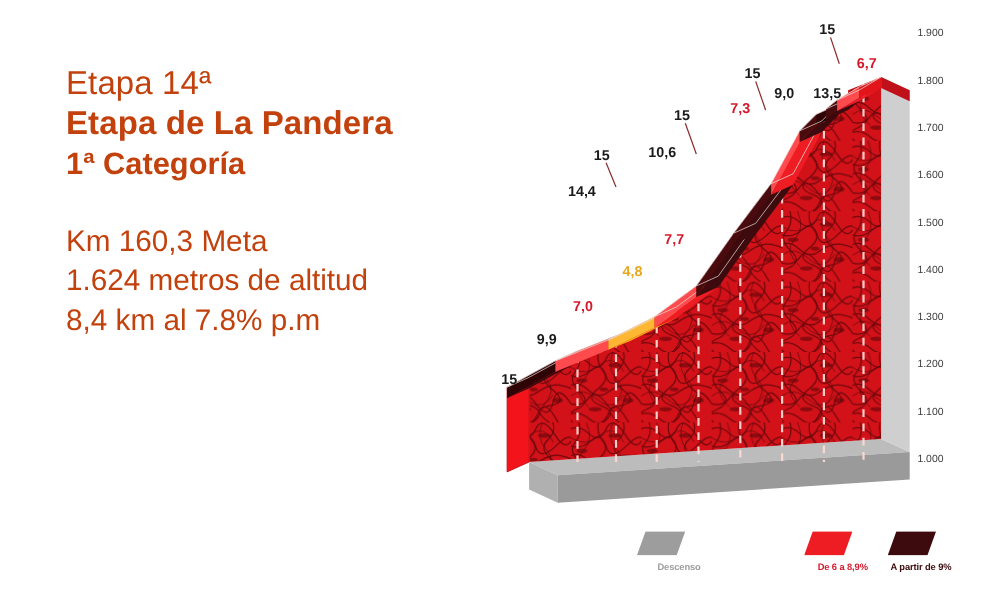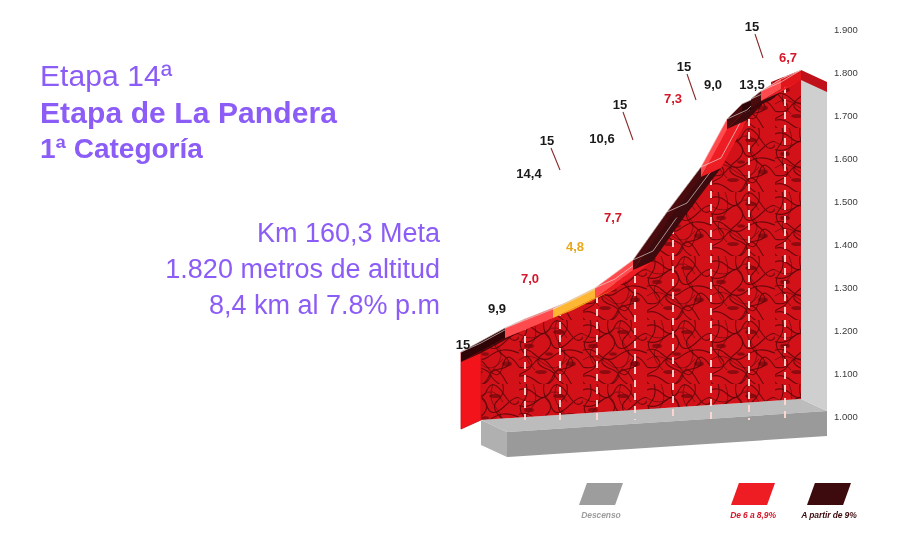"Etapa 14ª" #info-panel { color: #8b5cf6 -> #c2410c; left: 40px -> 60px }
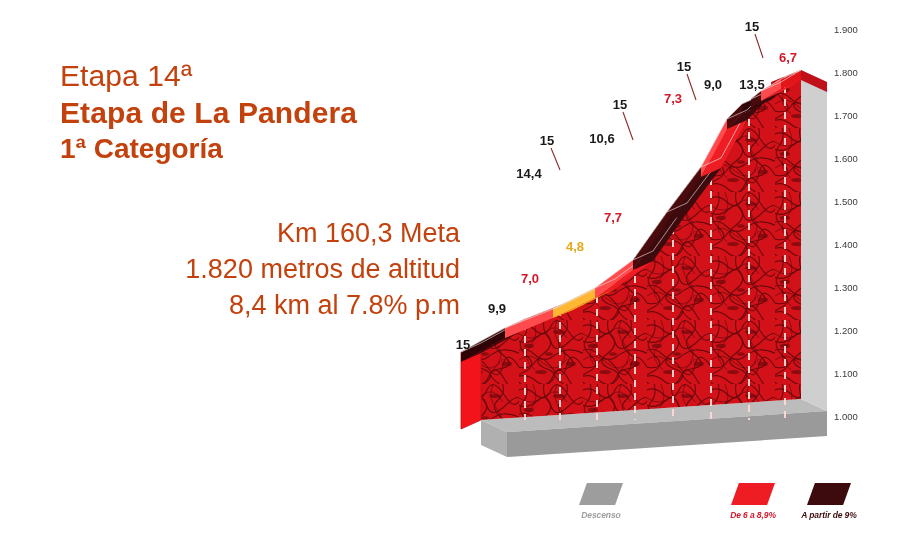"Km 160,3 Meta" #info-details { margin-top: 50px -> 36px; text-align: right -> none }
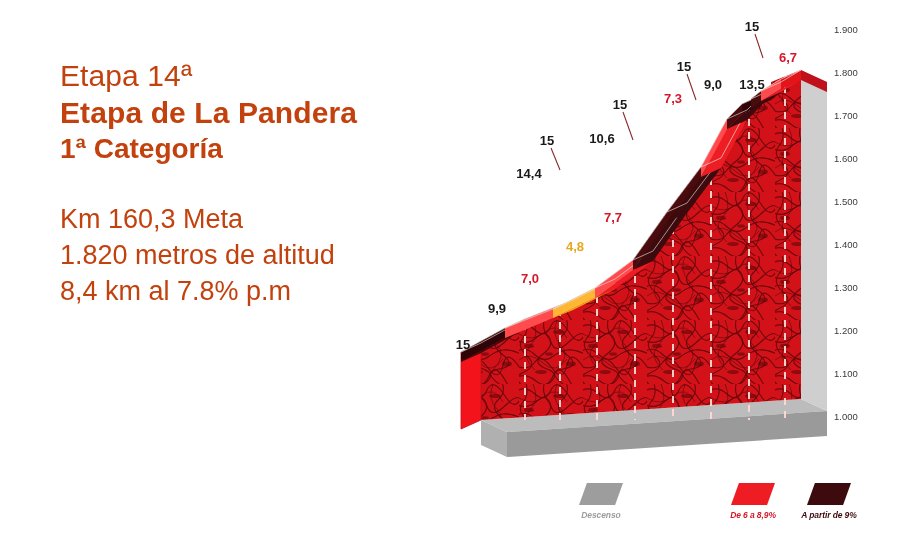"1.820 metros de altitud" div.line-detail { text: 1.820 -> 1.624 }
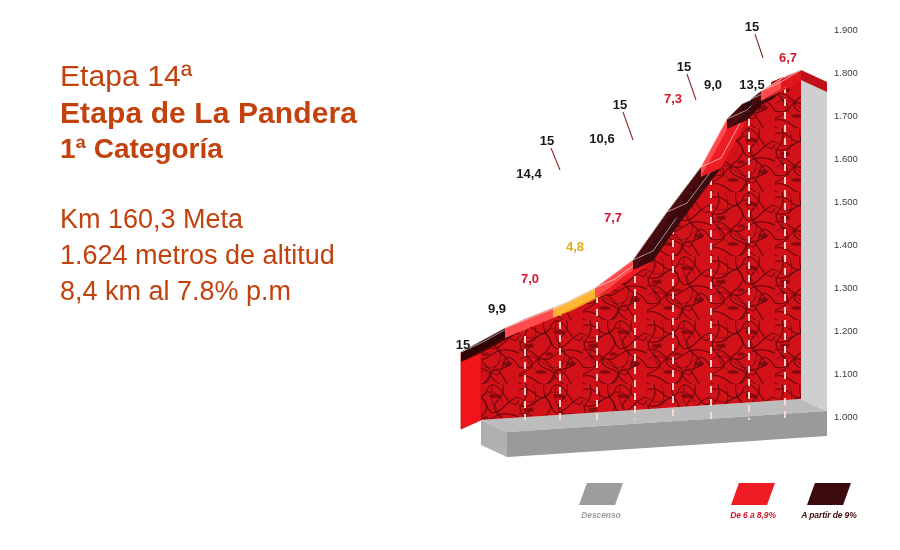"Descenso" .legend-item { font-style: italic -> none; text-align: center -> right }
